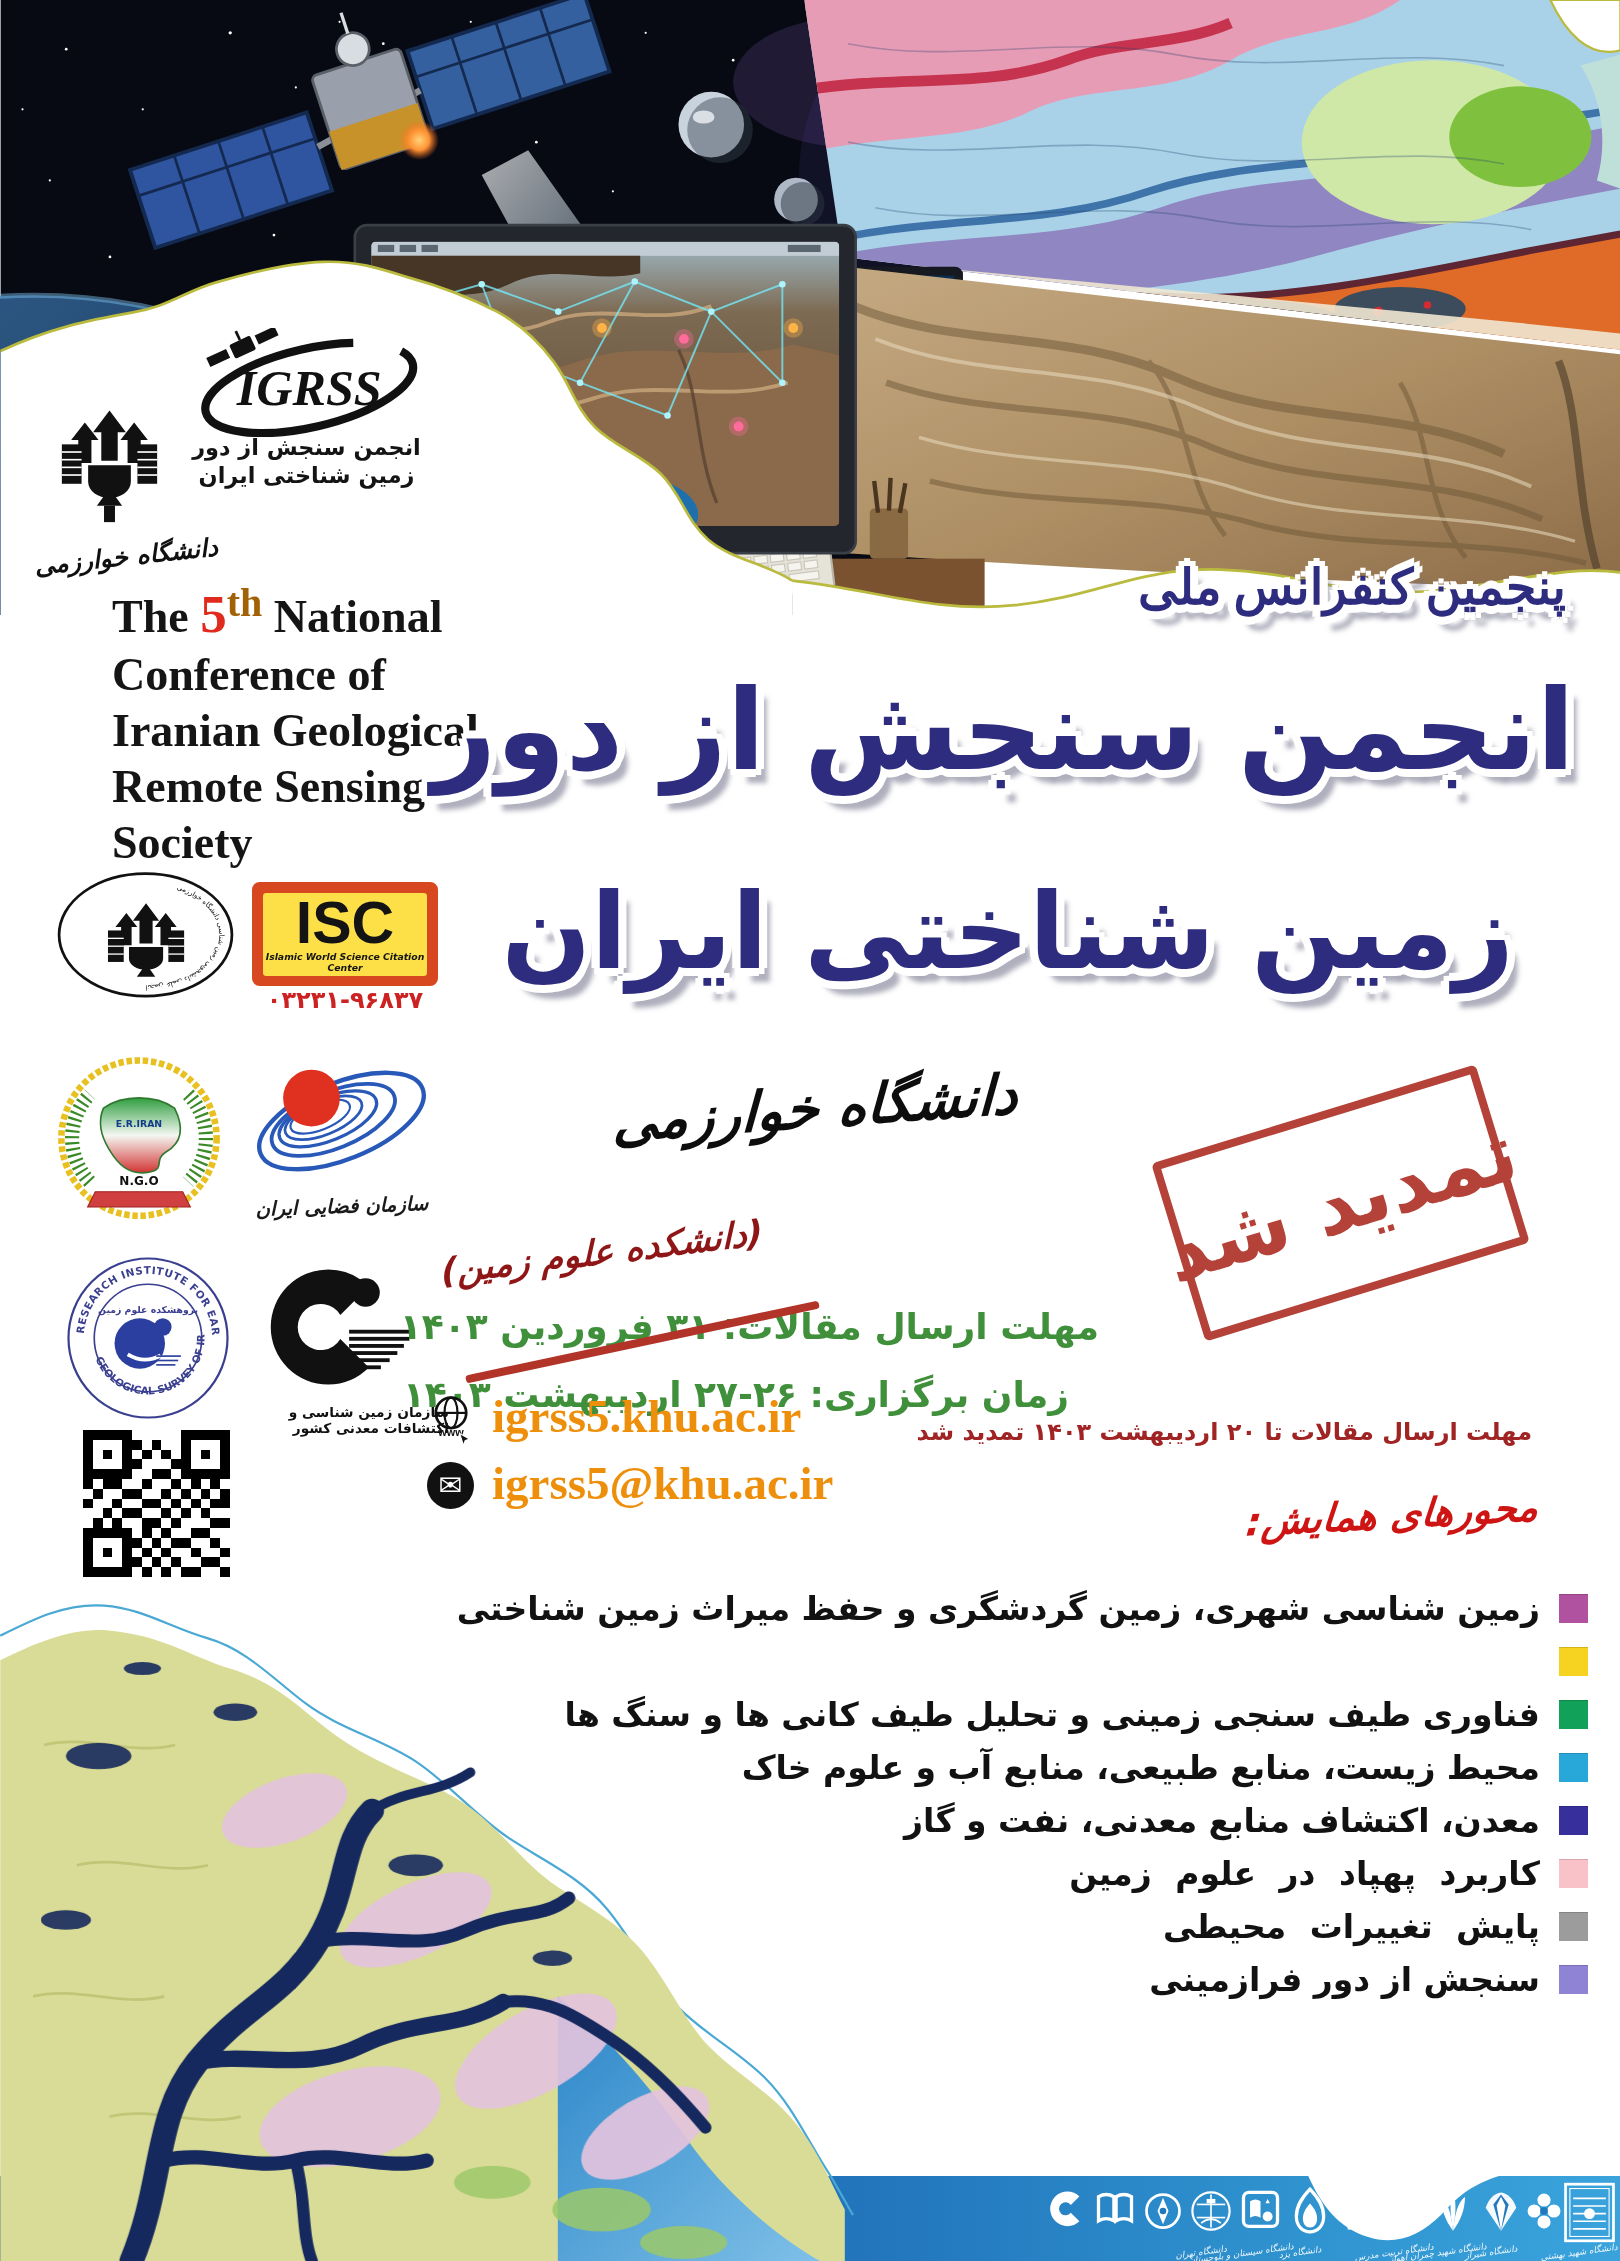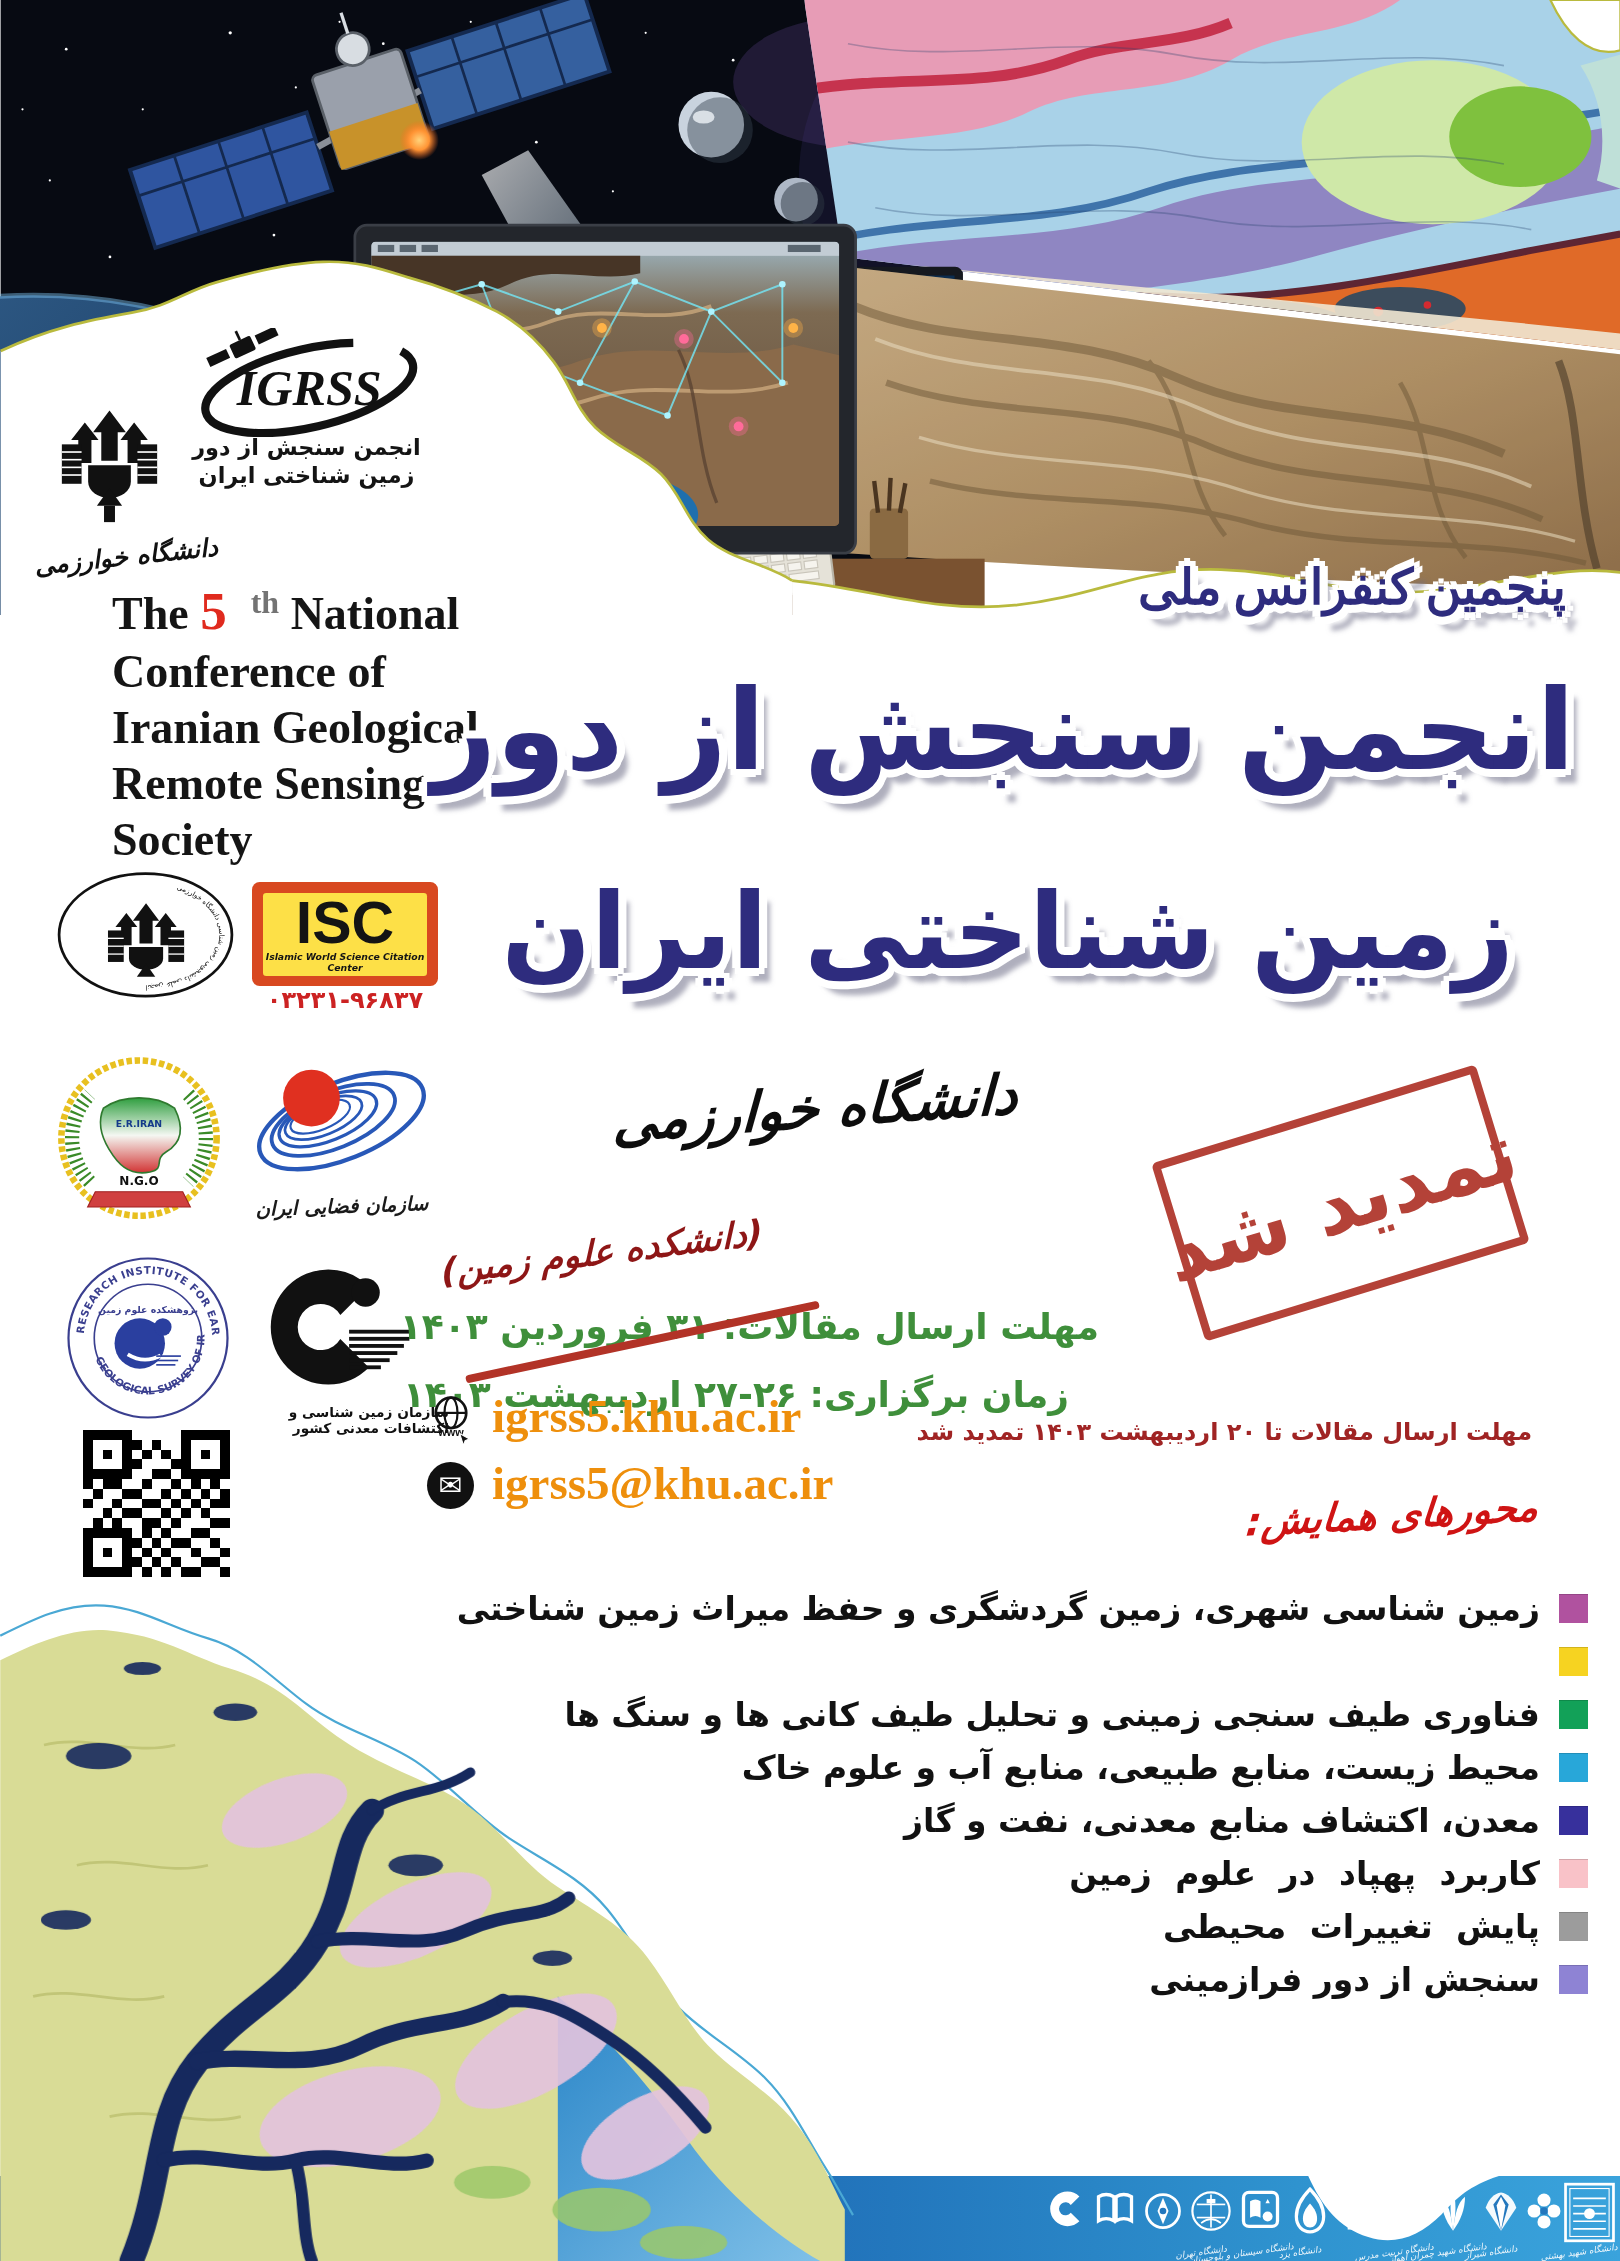"th" .en-title sup { color: #737373 -> #a16207; font-size: 32px -> 40px; margin-left: 24px -> none }
